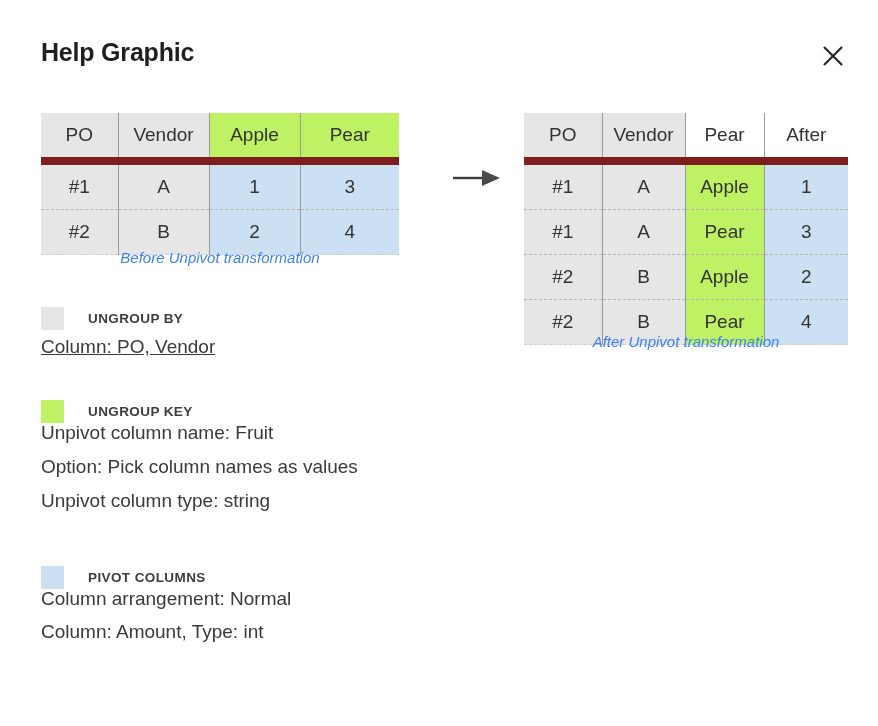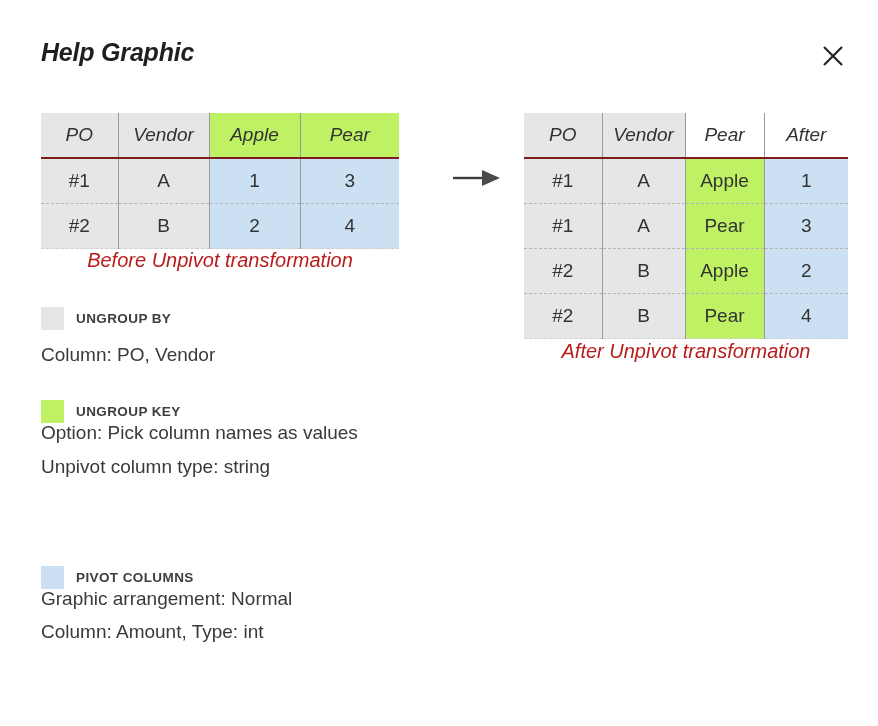"Help Graphic" #page-title { font-style: italic -> none }
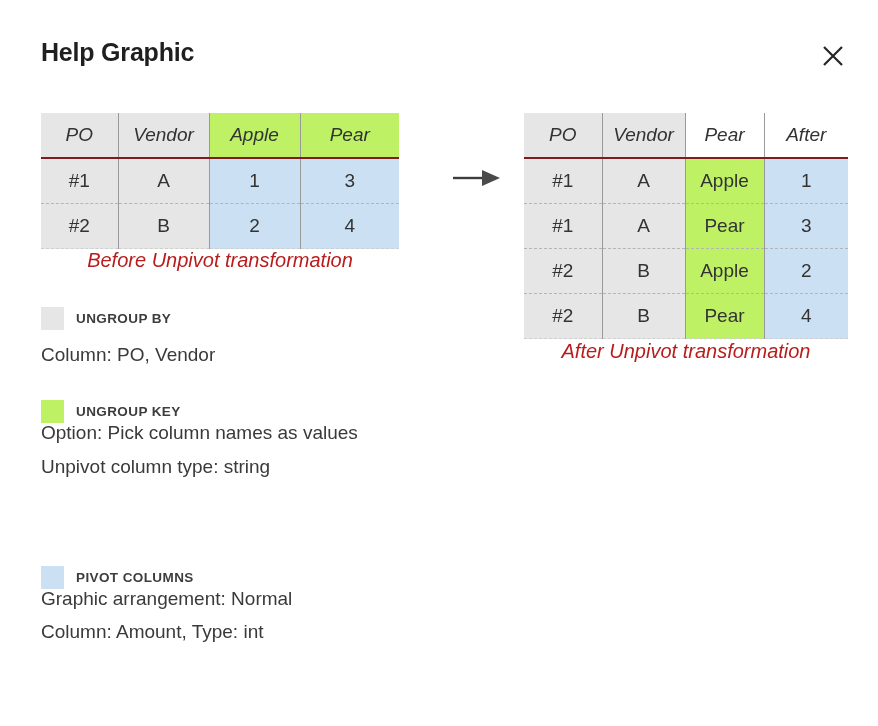"PO" .data-table tr.header-row td { border-bottom: 2px solid #7f1d1d -> 8px solid #7f1d1d; font-style: italic -> none }
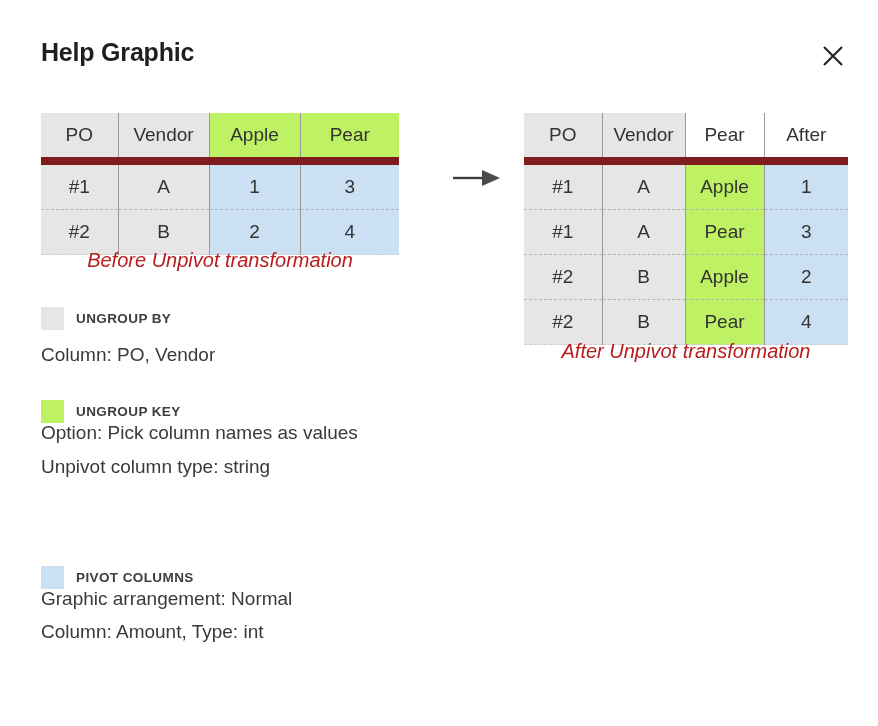"Before Unpivot transformation" .table-caption { color: #b91c1c -> #3b82f6; font-size: 20px -> 15px }
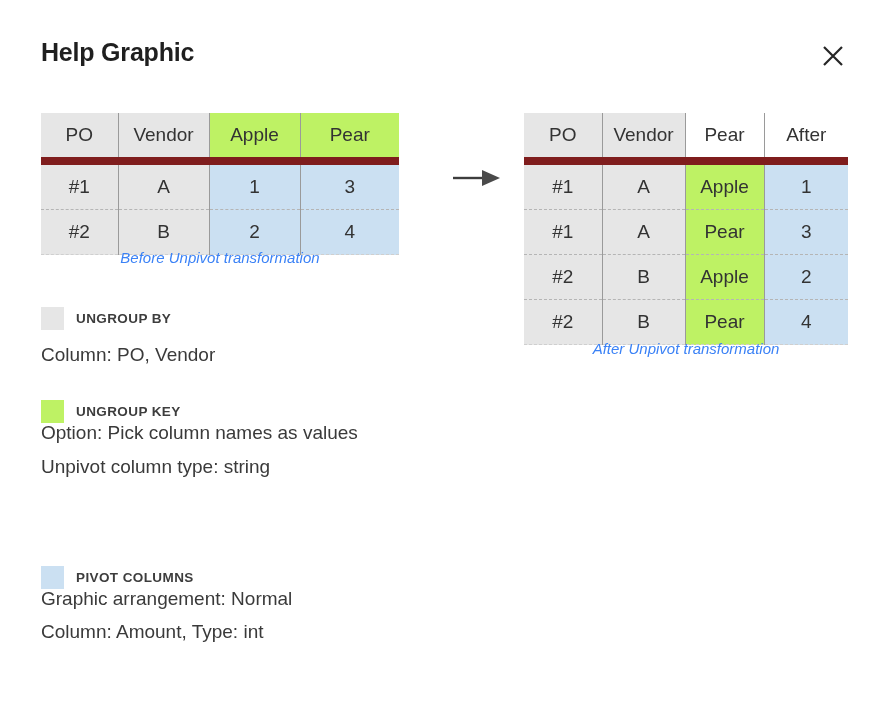"UNGROUP BY" .legend-title { margin-left: 12px -> 24px }
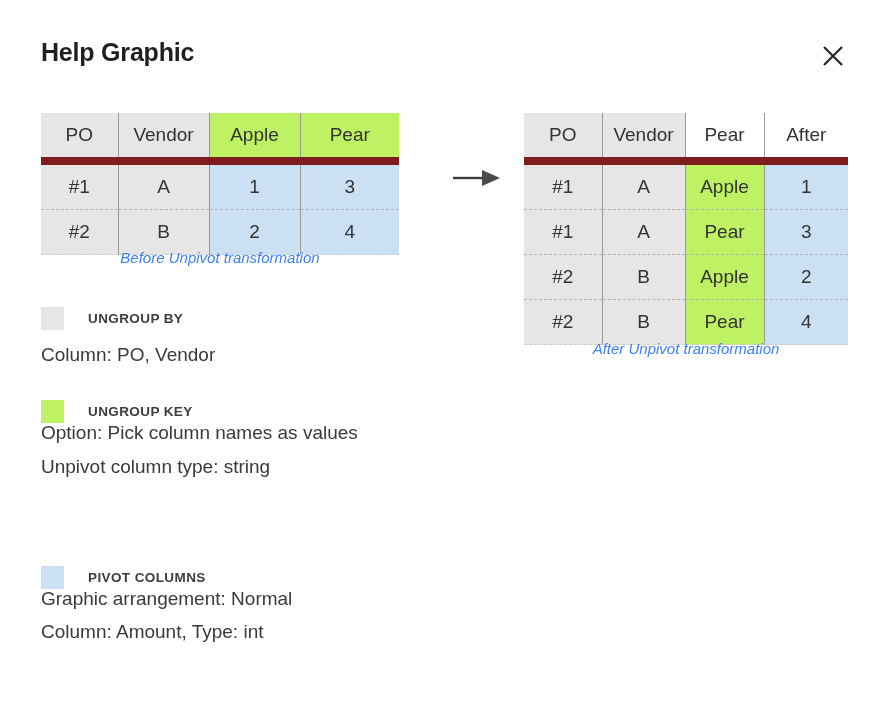"Column: PO, Vendor" #legend-ungroup .legend-line { margin-top: 15px -> 7px; text-decoration: none -> underline }
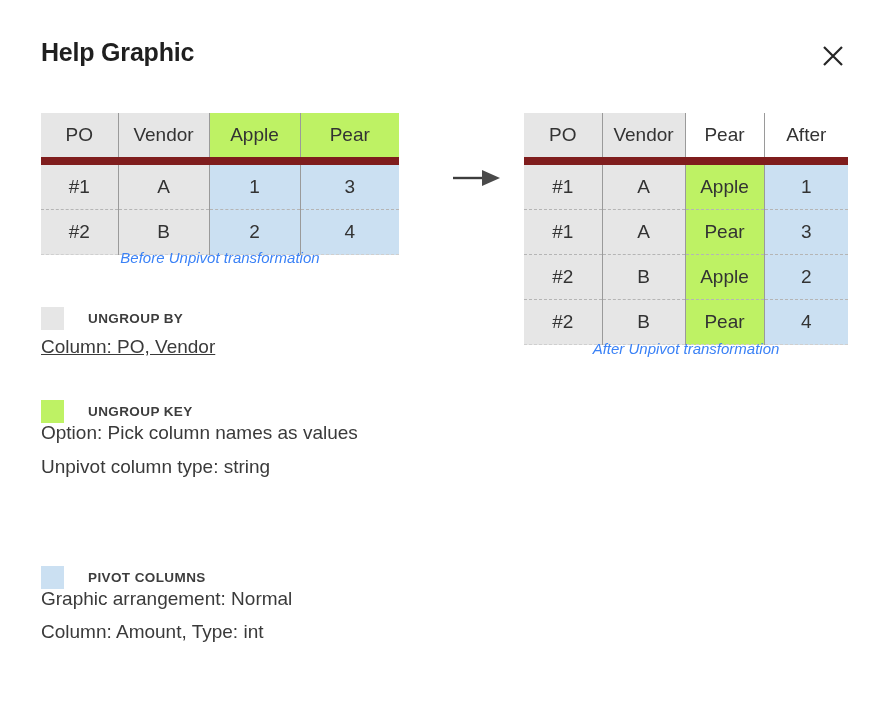"After Unpivot transformation" #caption-after { top: 340px -> 333px }
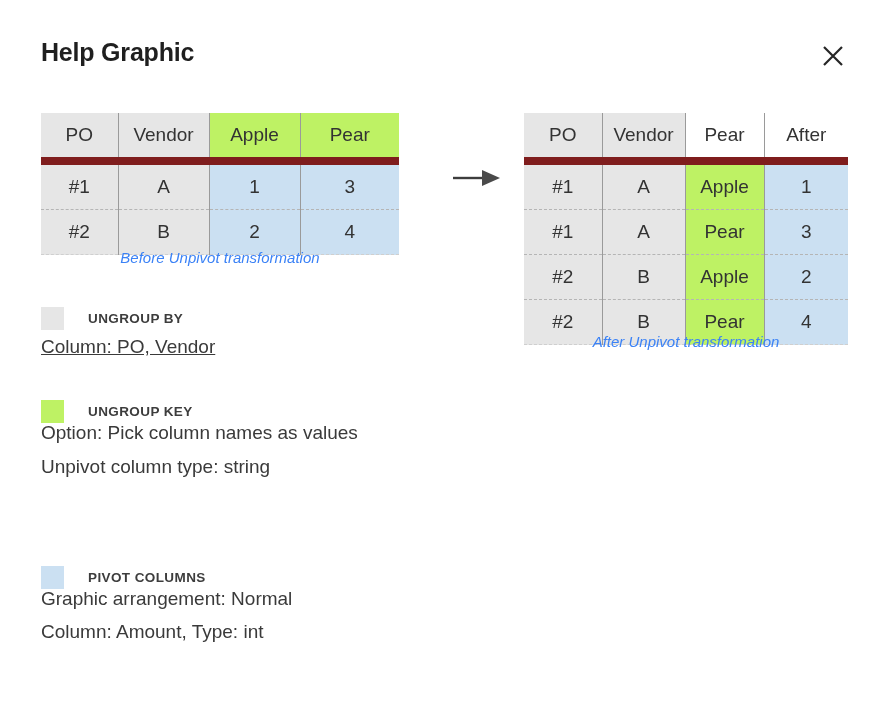"Unpivot column name: Fruit" div.legend-line { html: none -> <div>Unpivot column name: Fruit</div> }
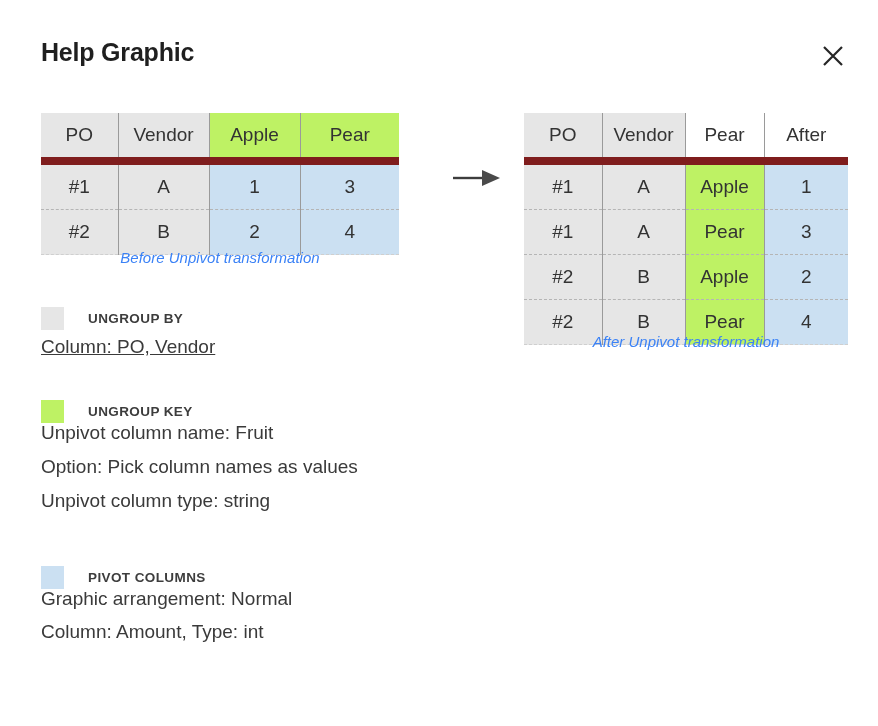"Graphic arrangement: Normal" div.legend-line { text: Graphic -> Column }
